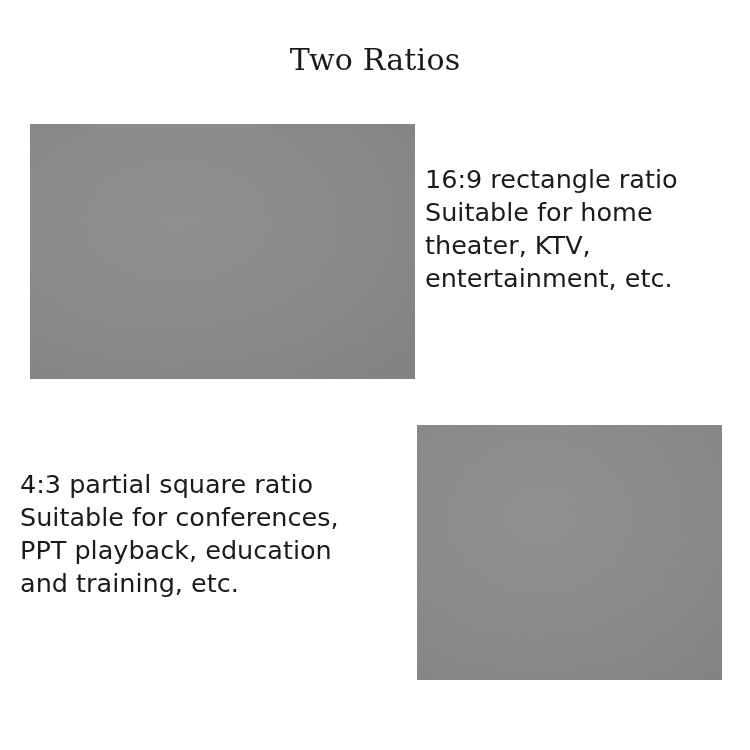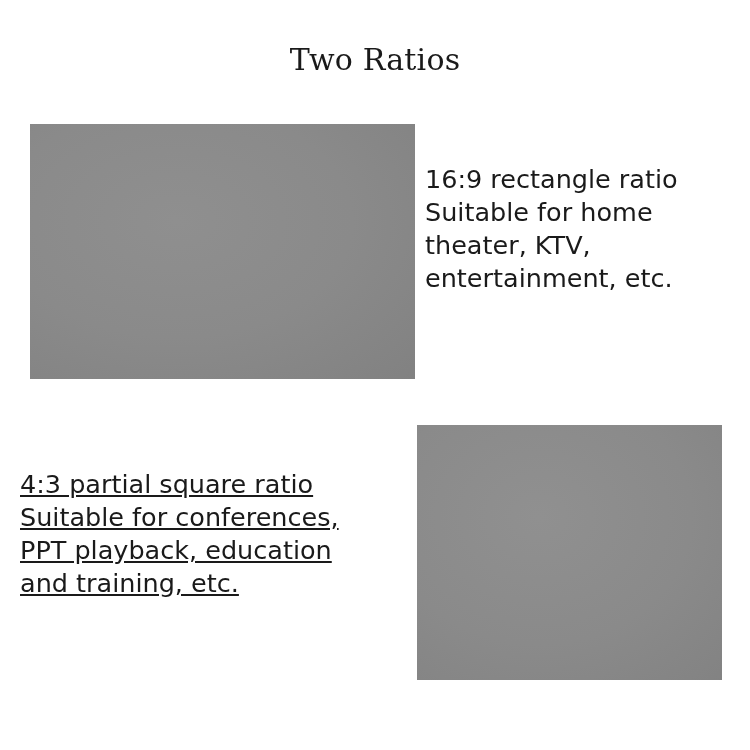"4:3 partial square ratio" .caption-square { text-decoration: underline -> none }
